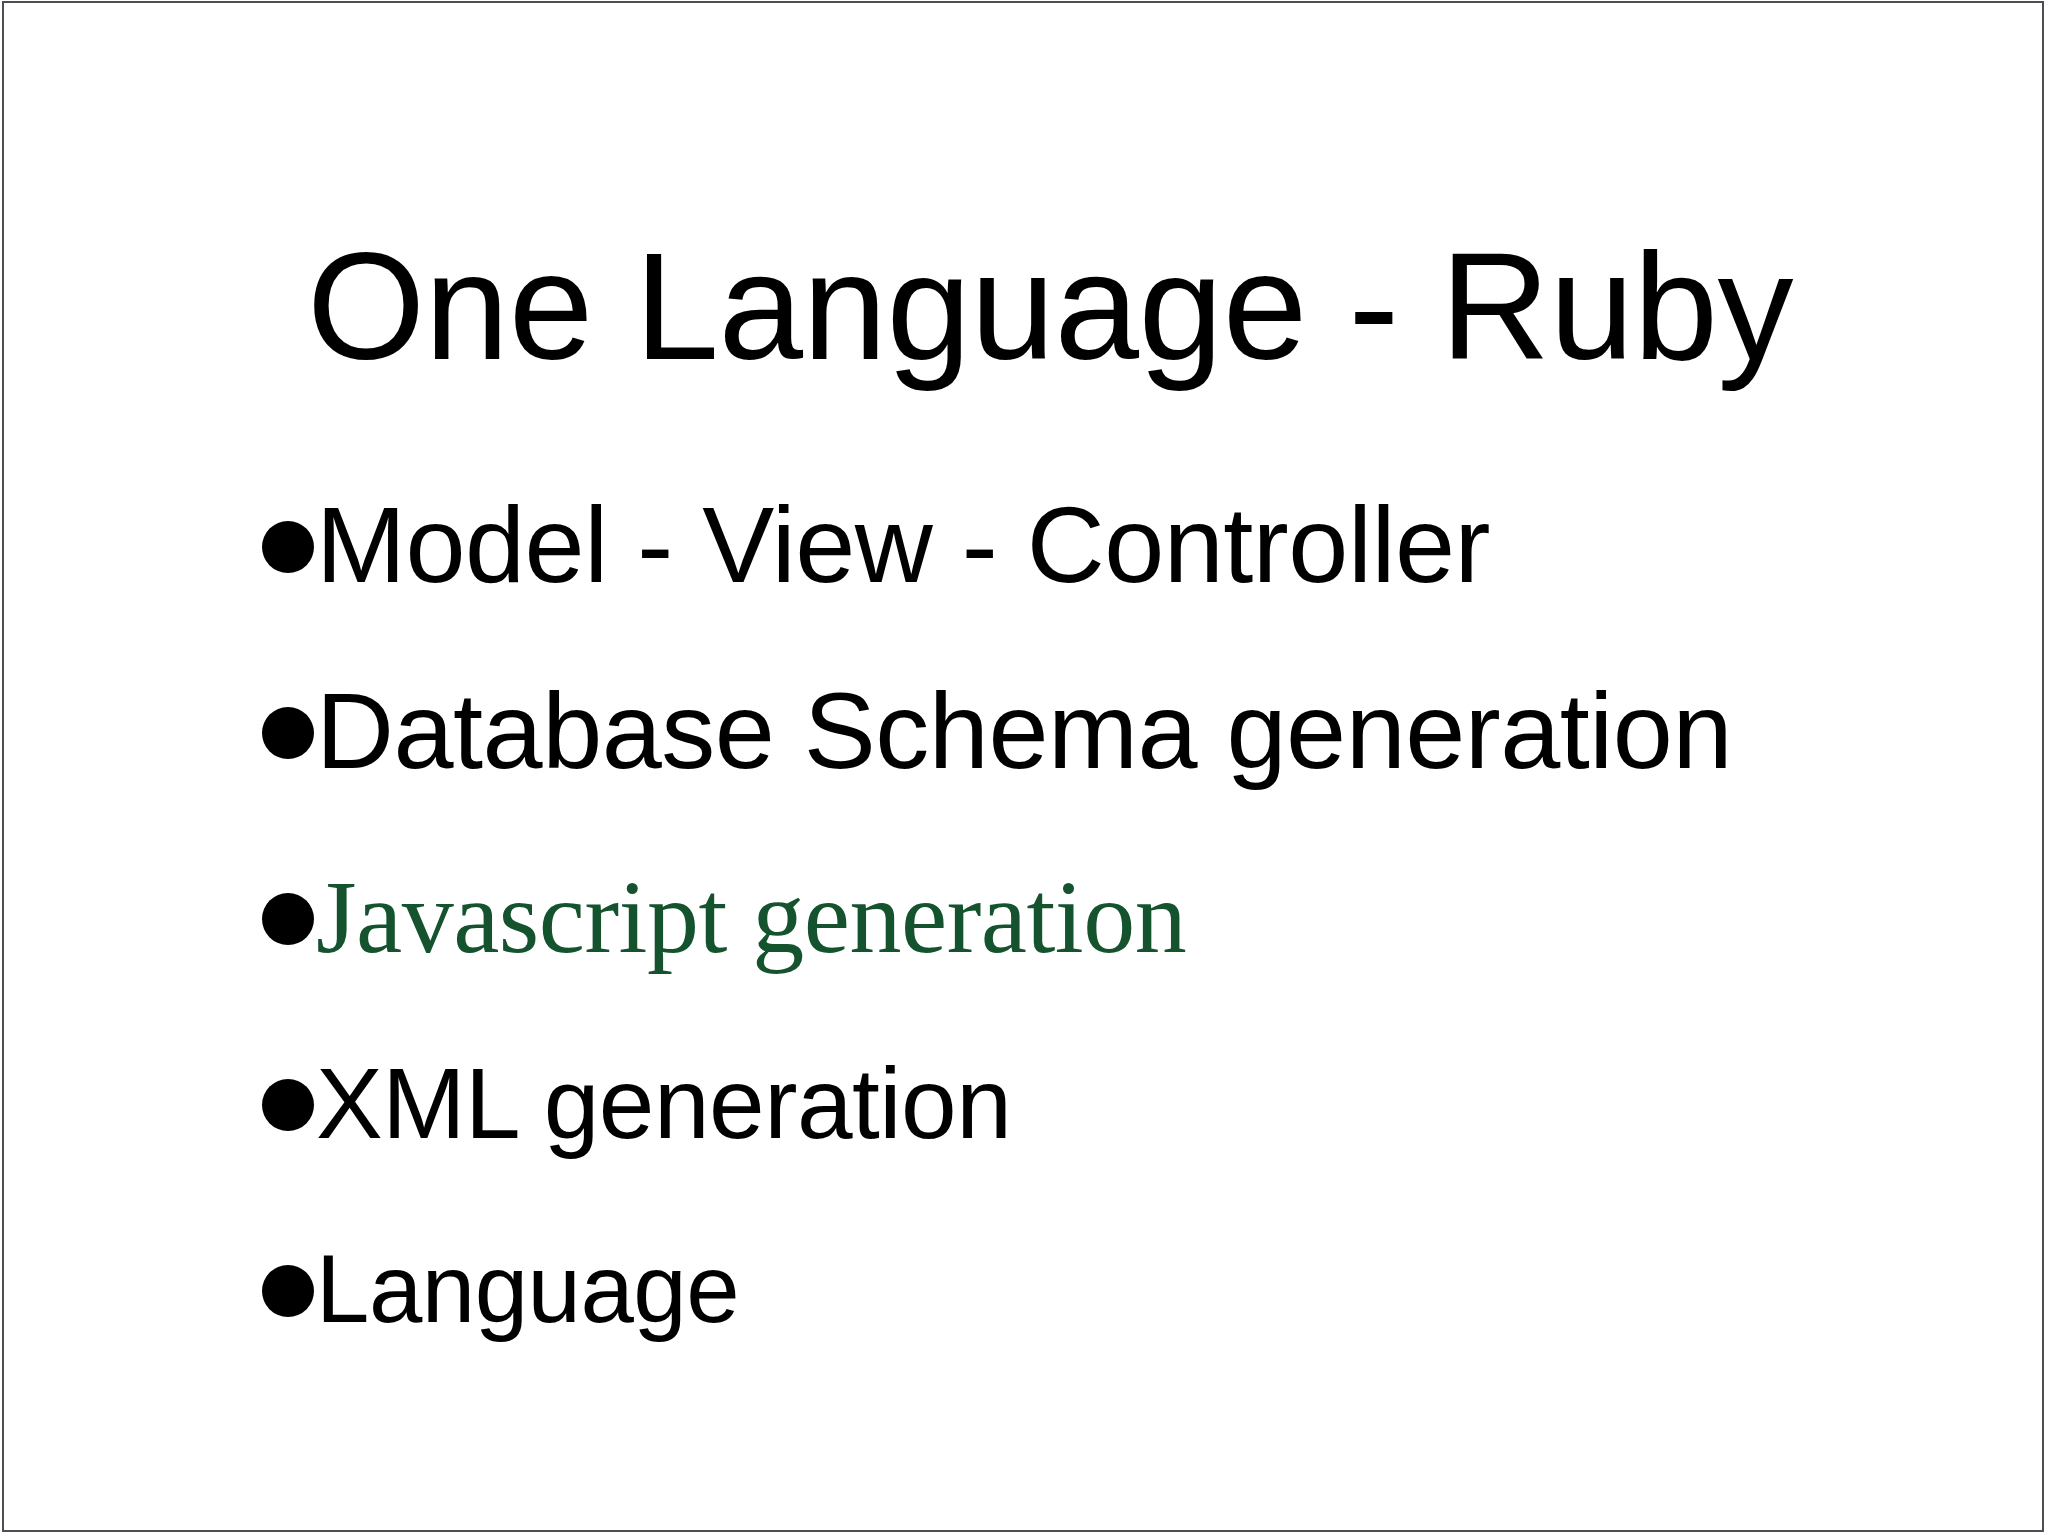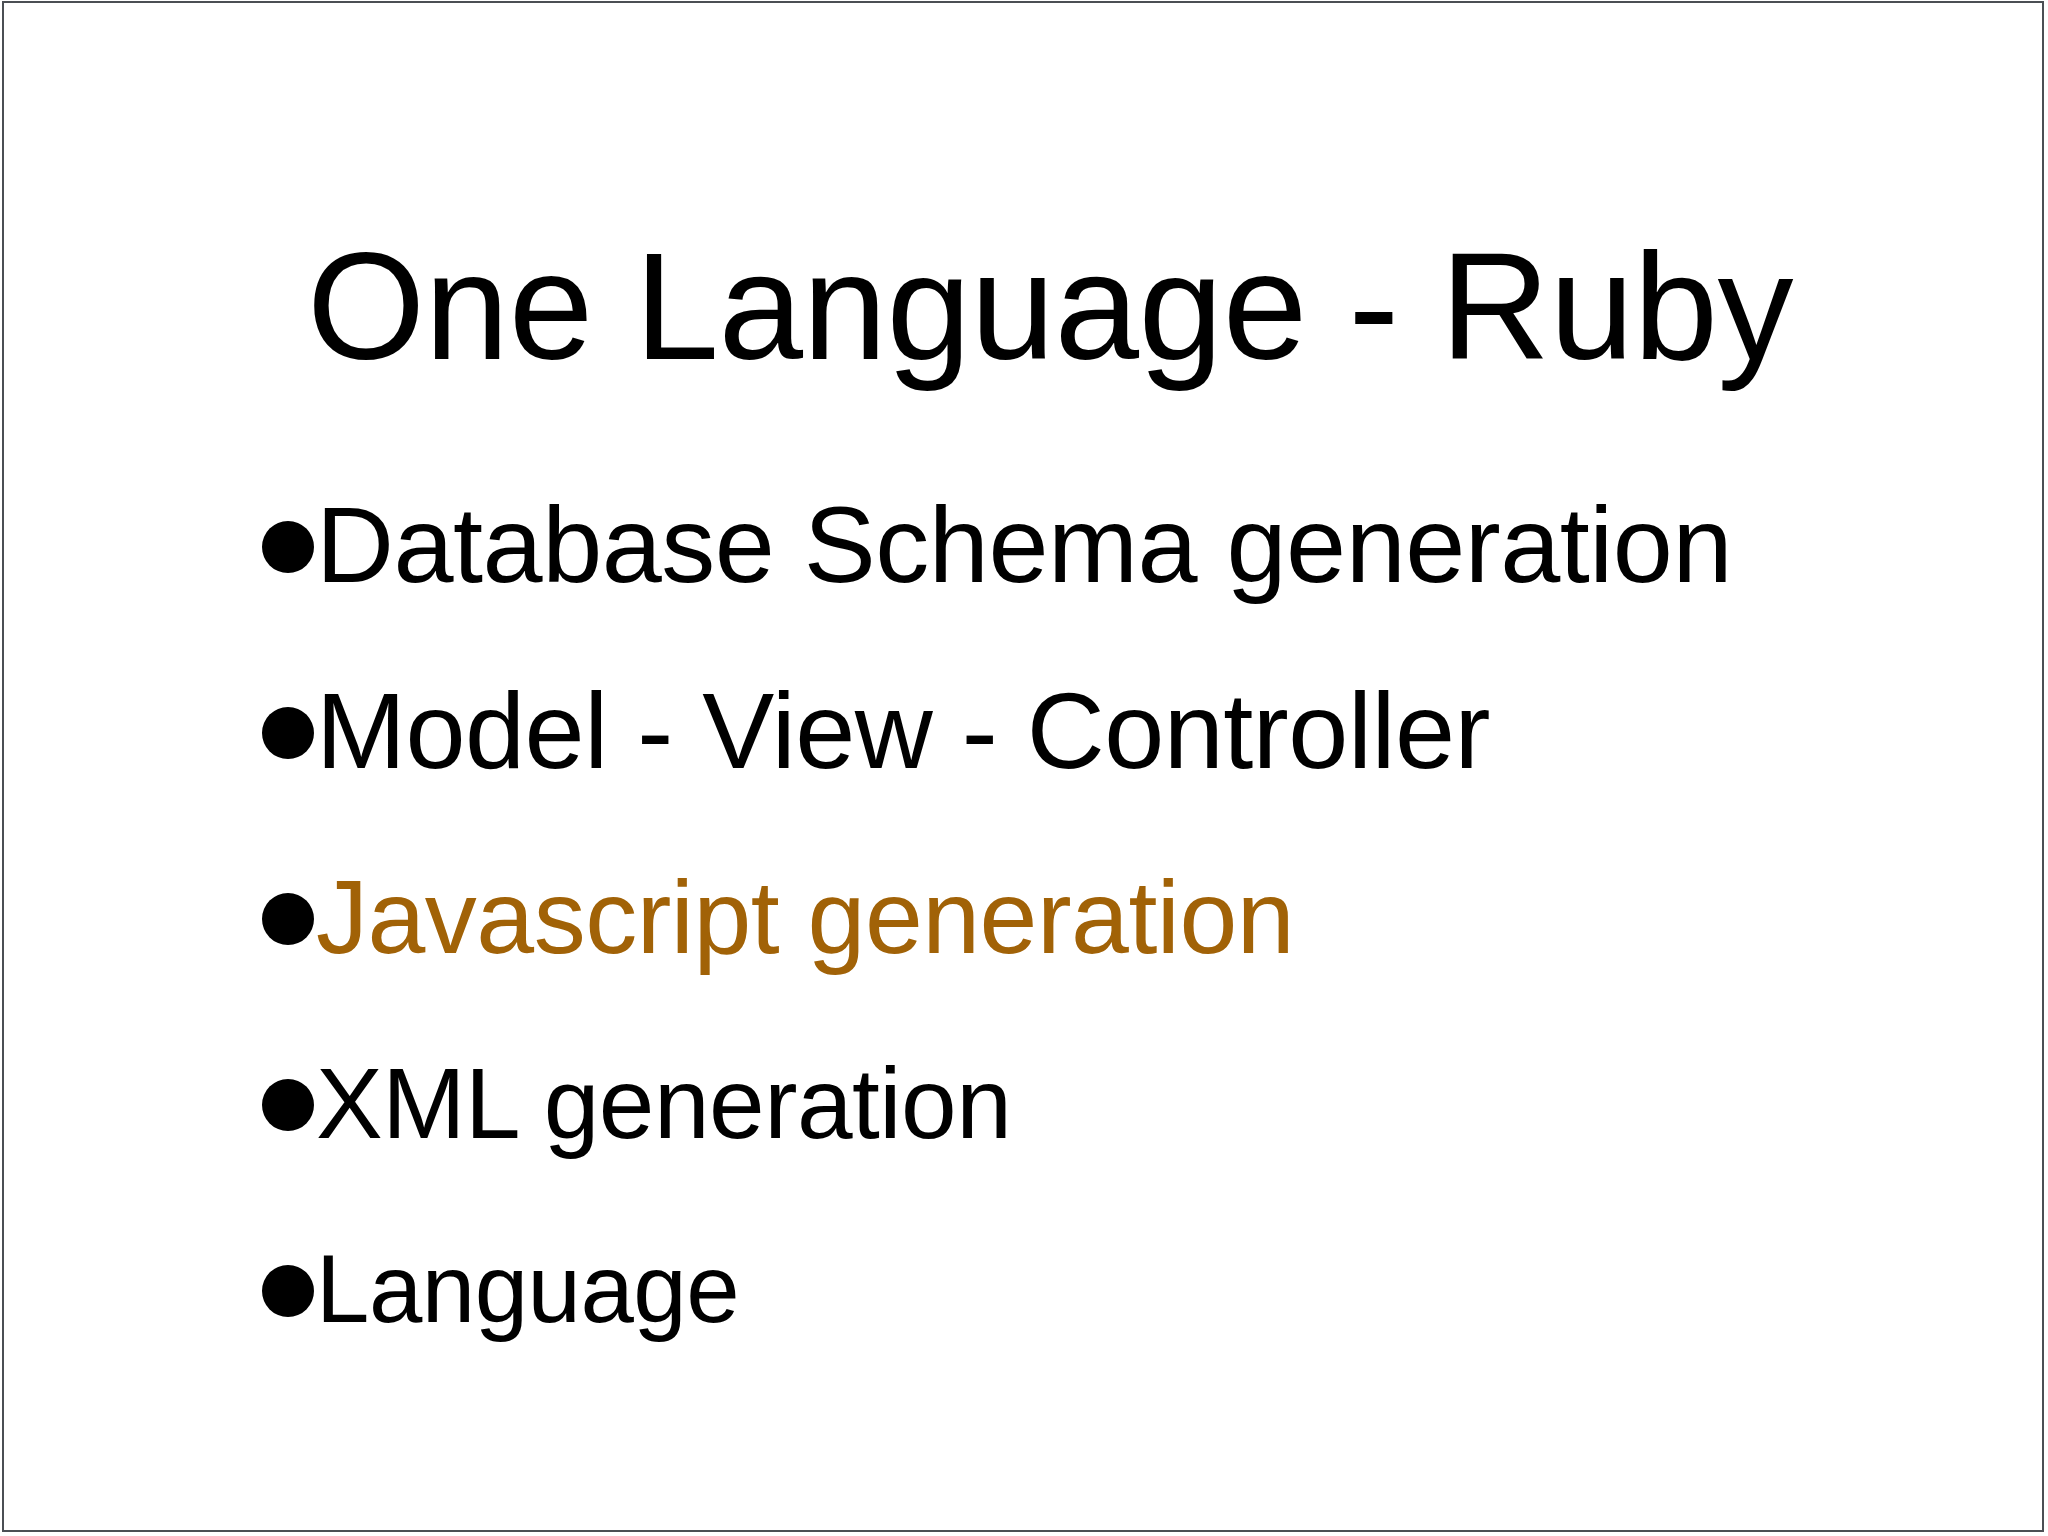"Database Schema generation" li.bullet-row { order: before "Model - View - Controller" -> after "Model - View - Controller" }
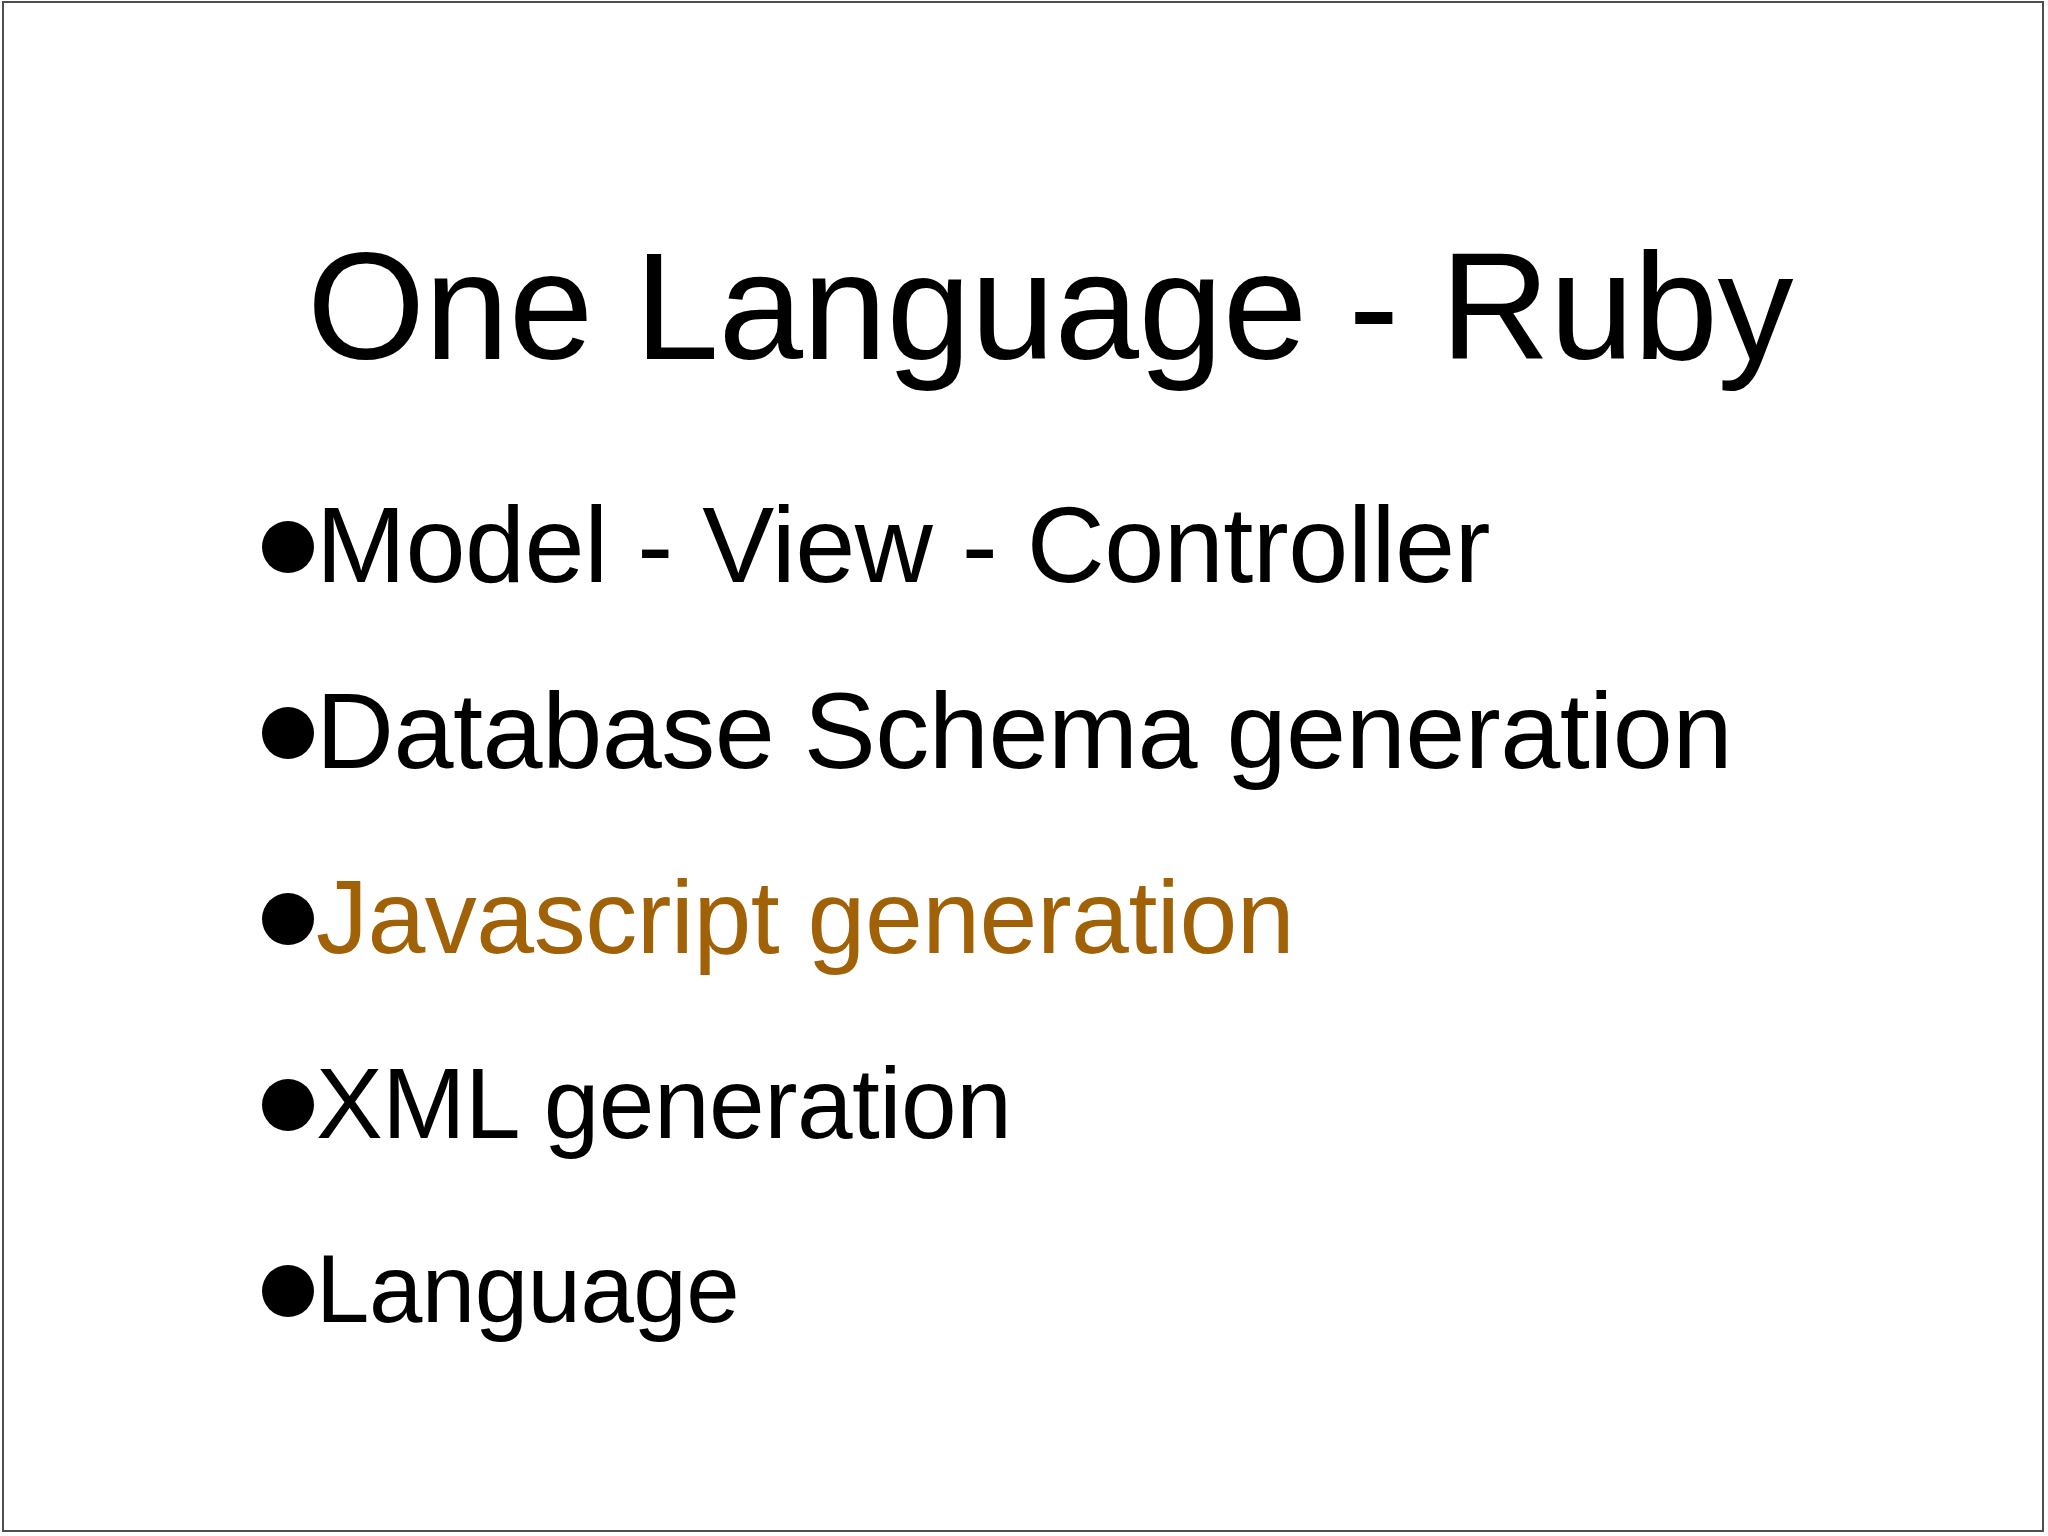"Javascript generation" span.bullet-text { color: #a16207 -> #14532d; font-family: none -> Liberation Serif, serif }
